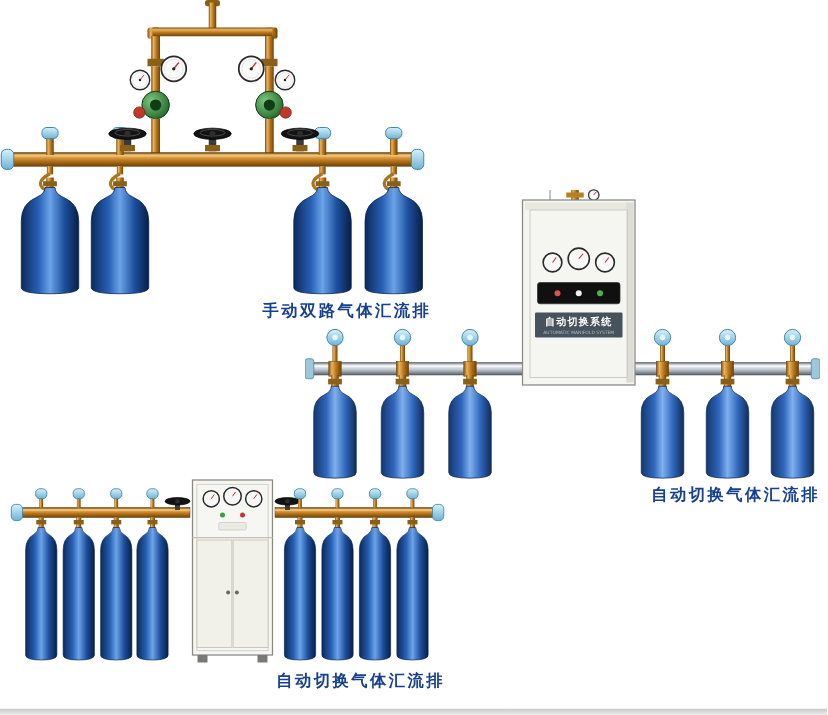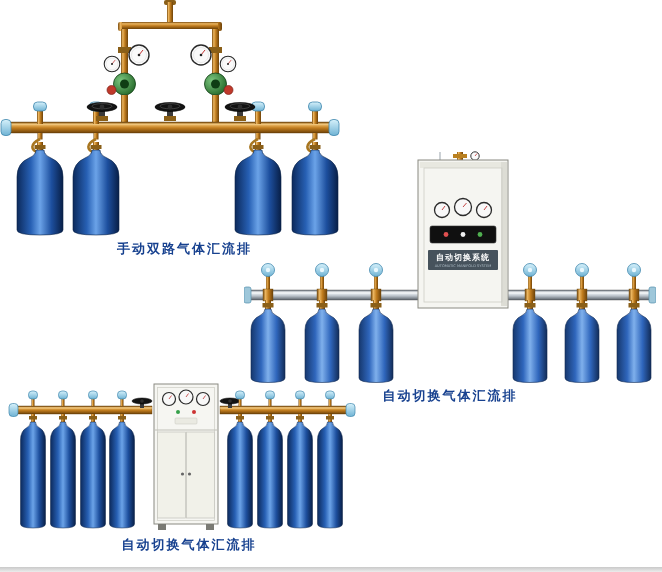"手动双路气体汇流排" .caption { text-align: center -> right }
